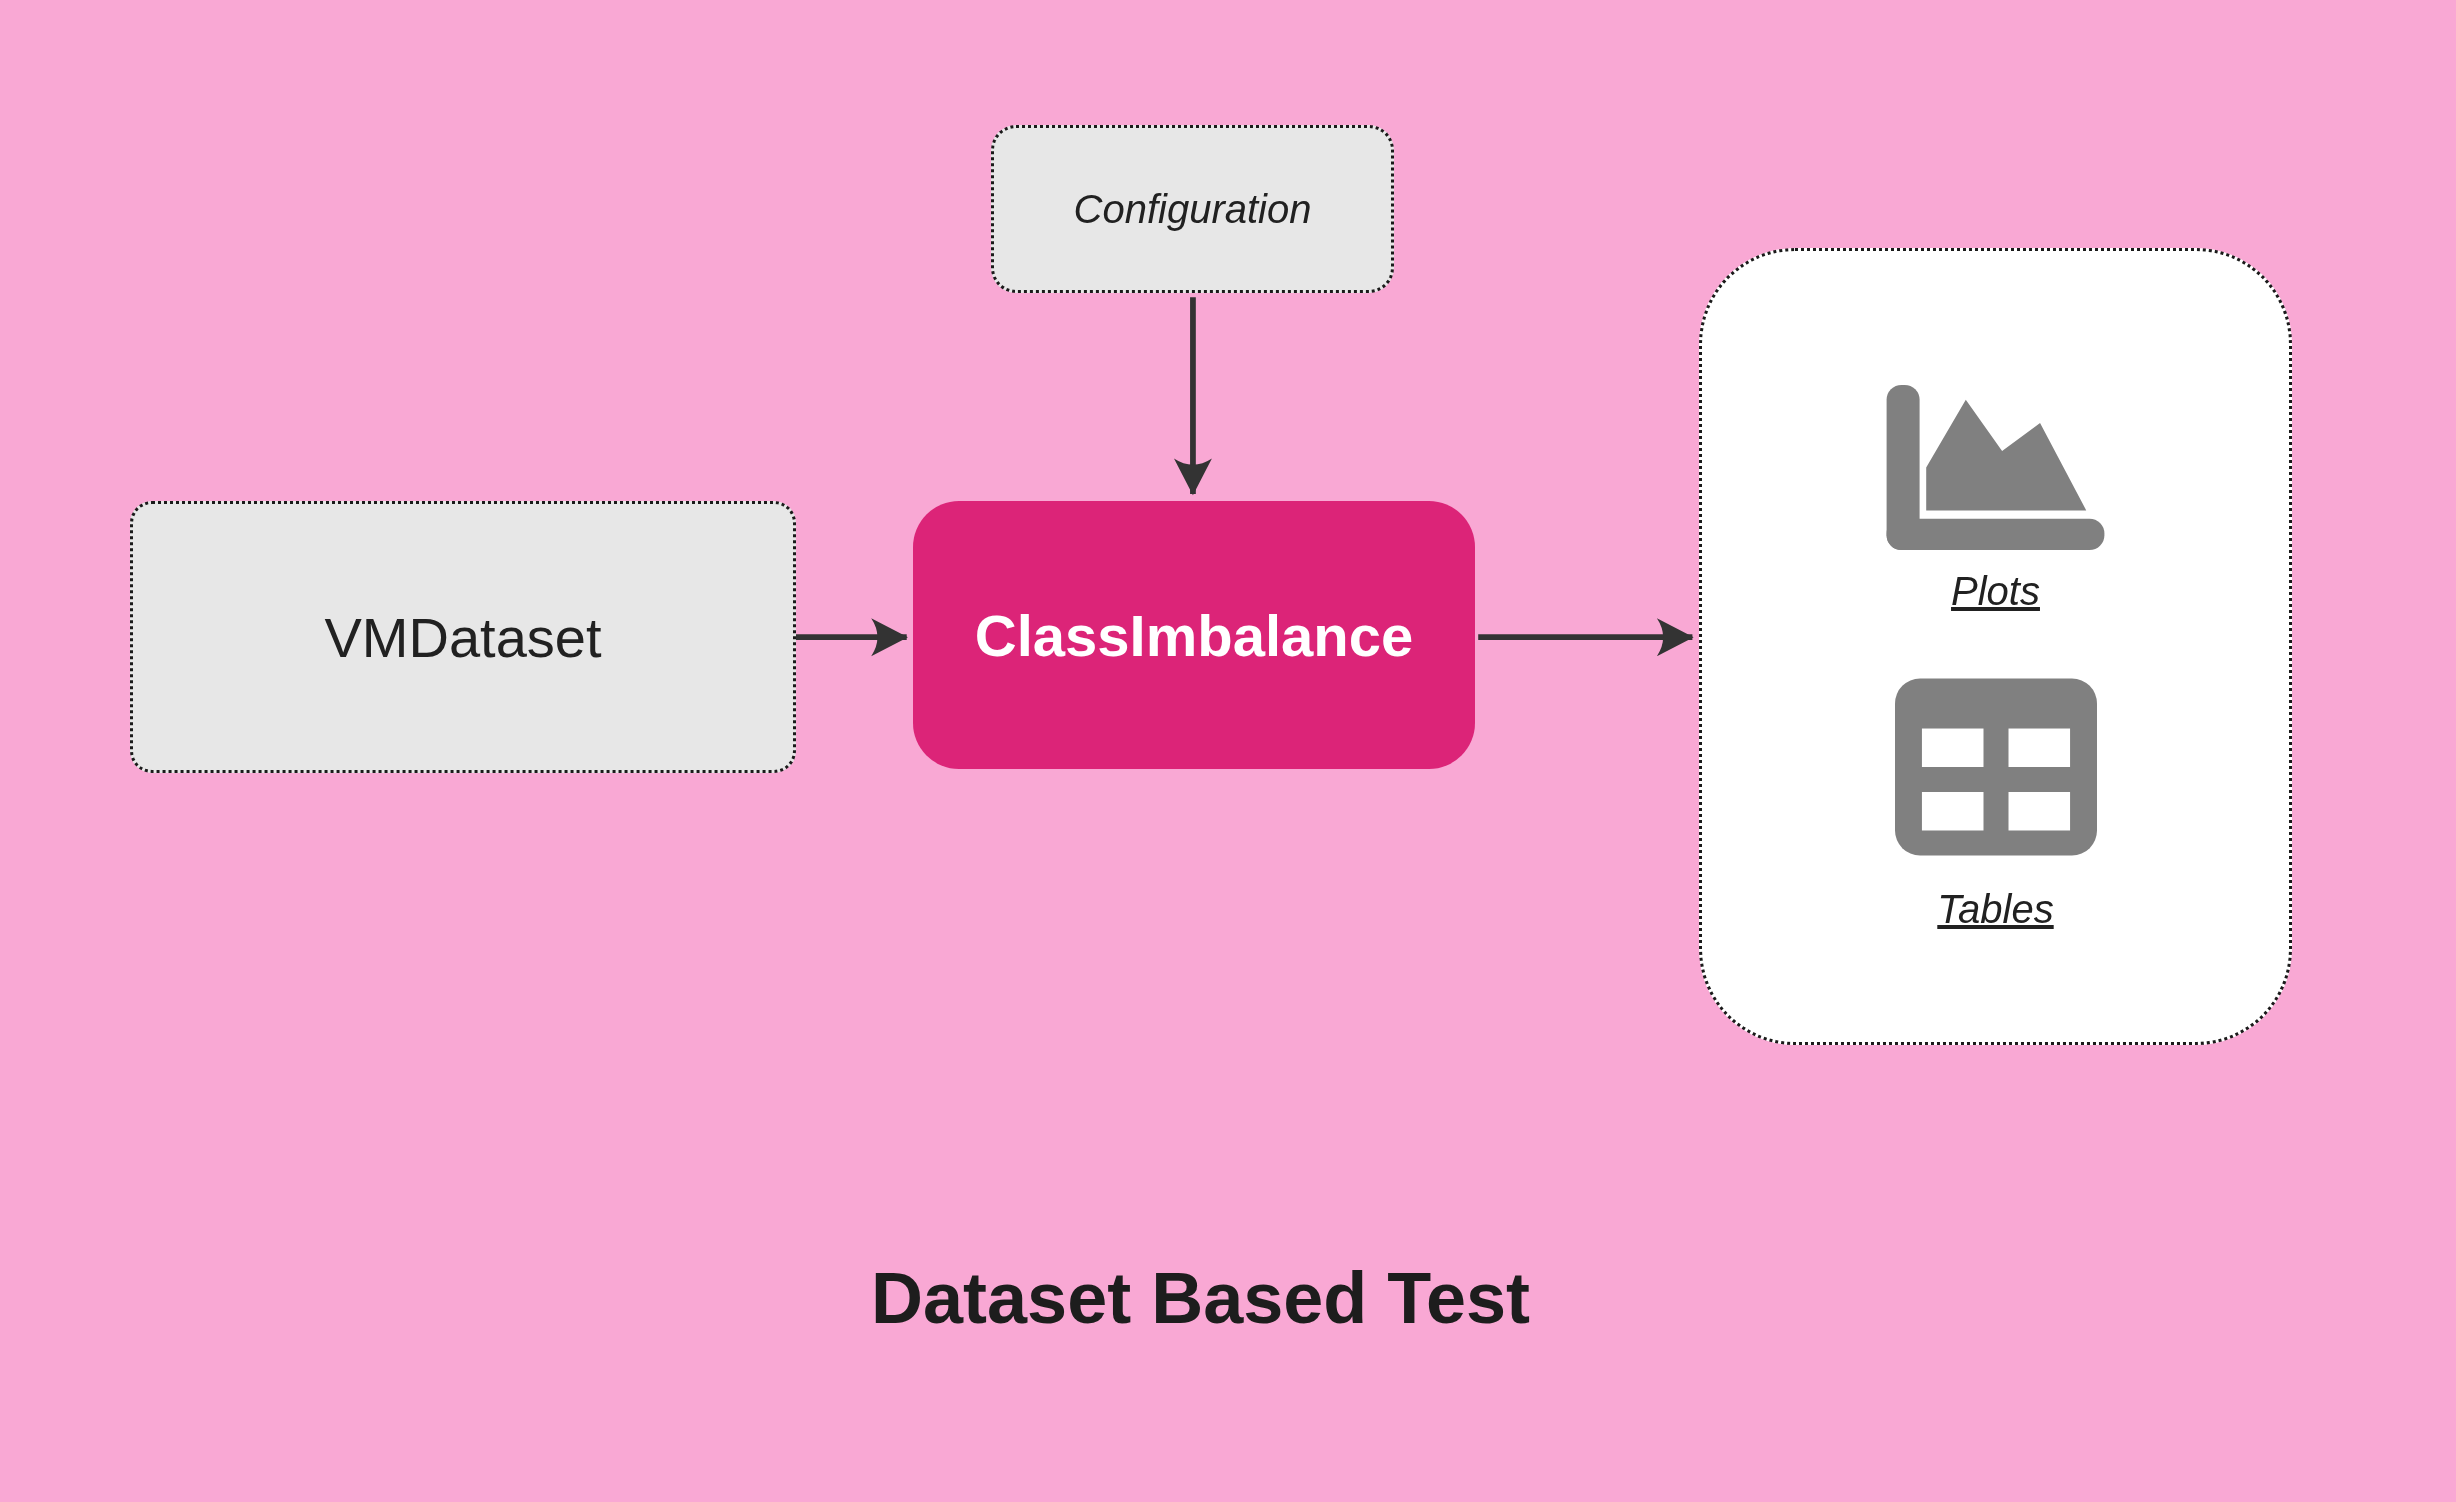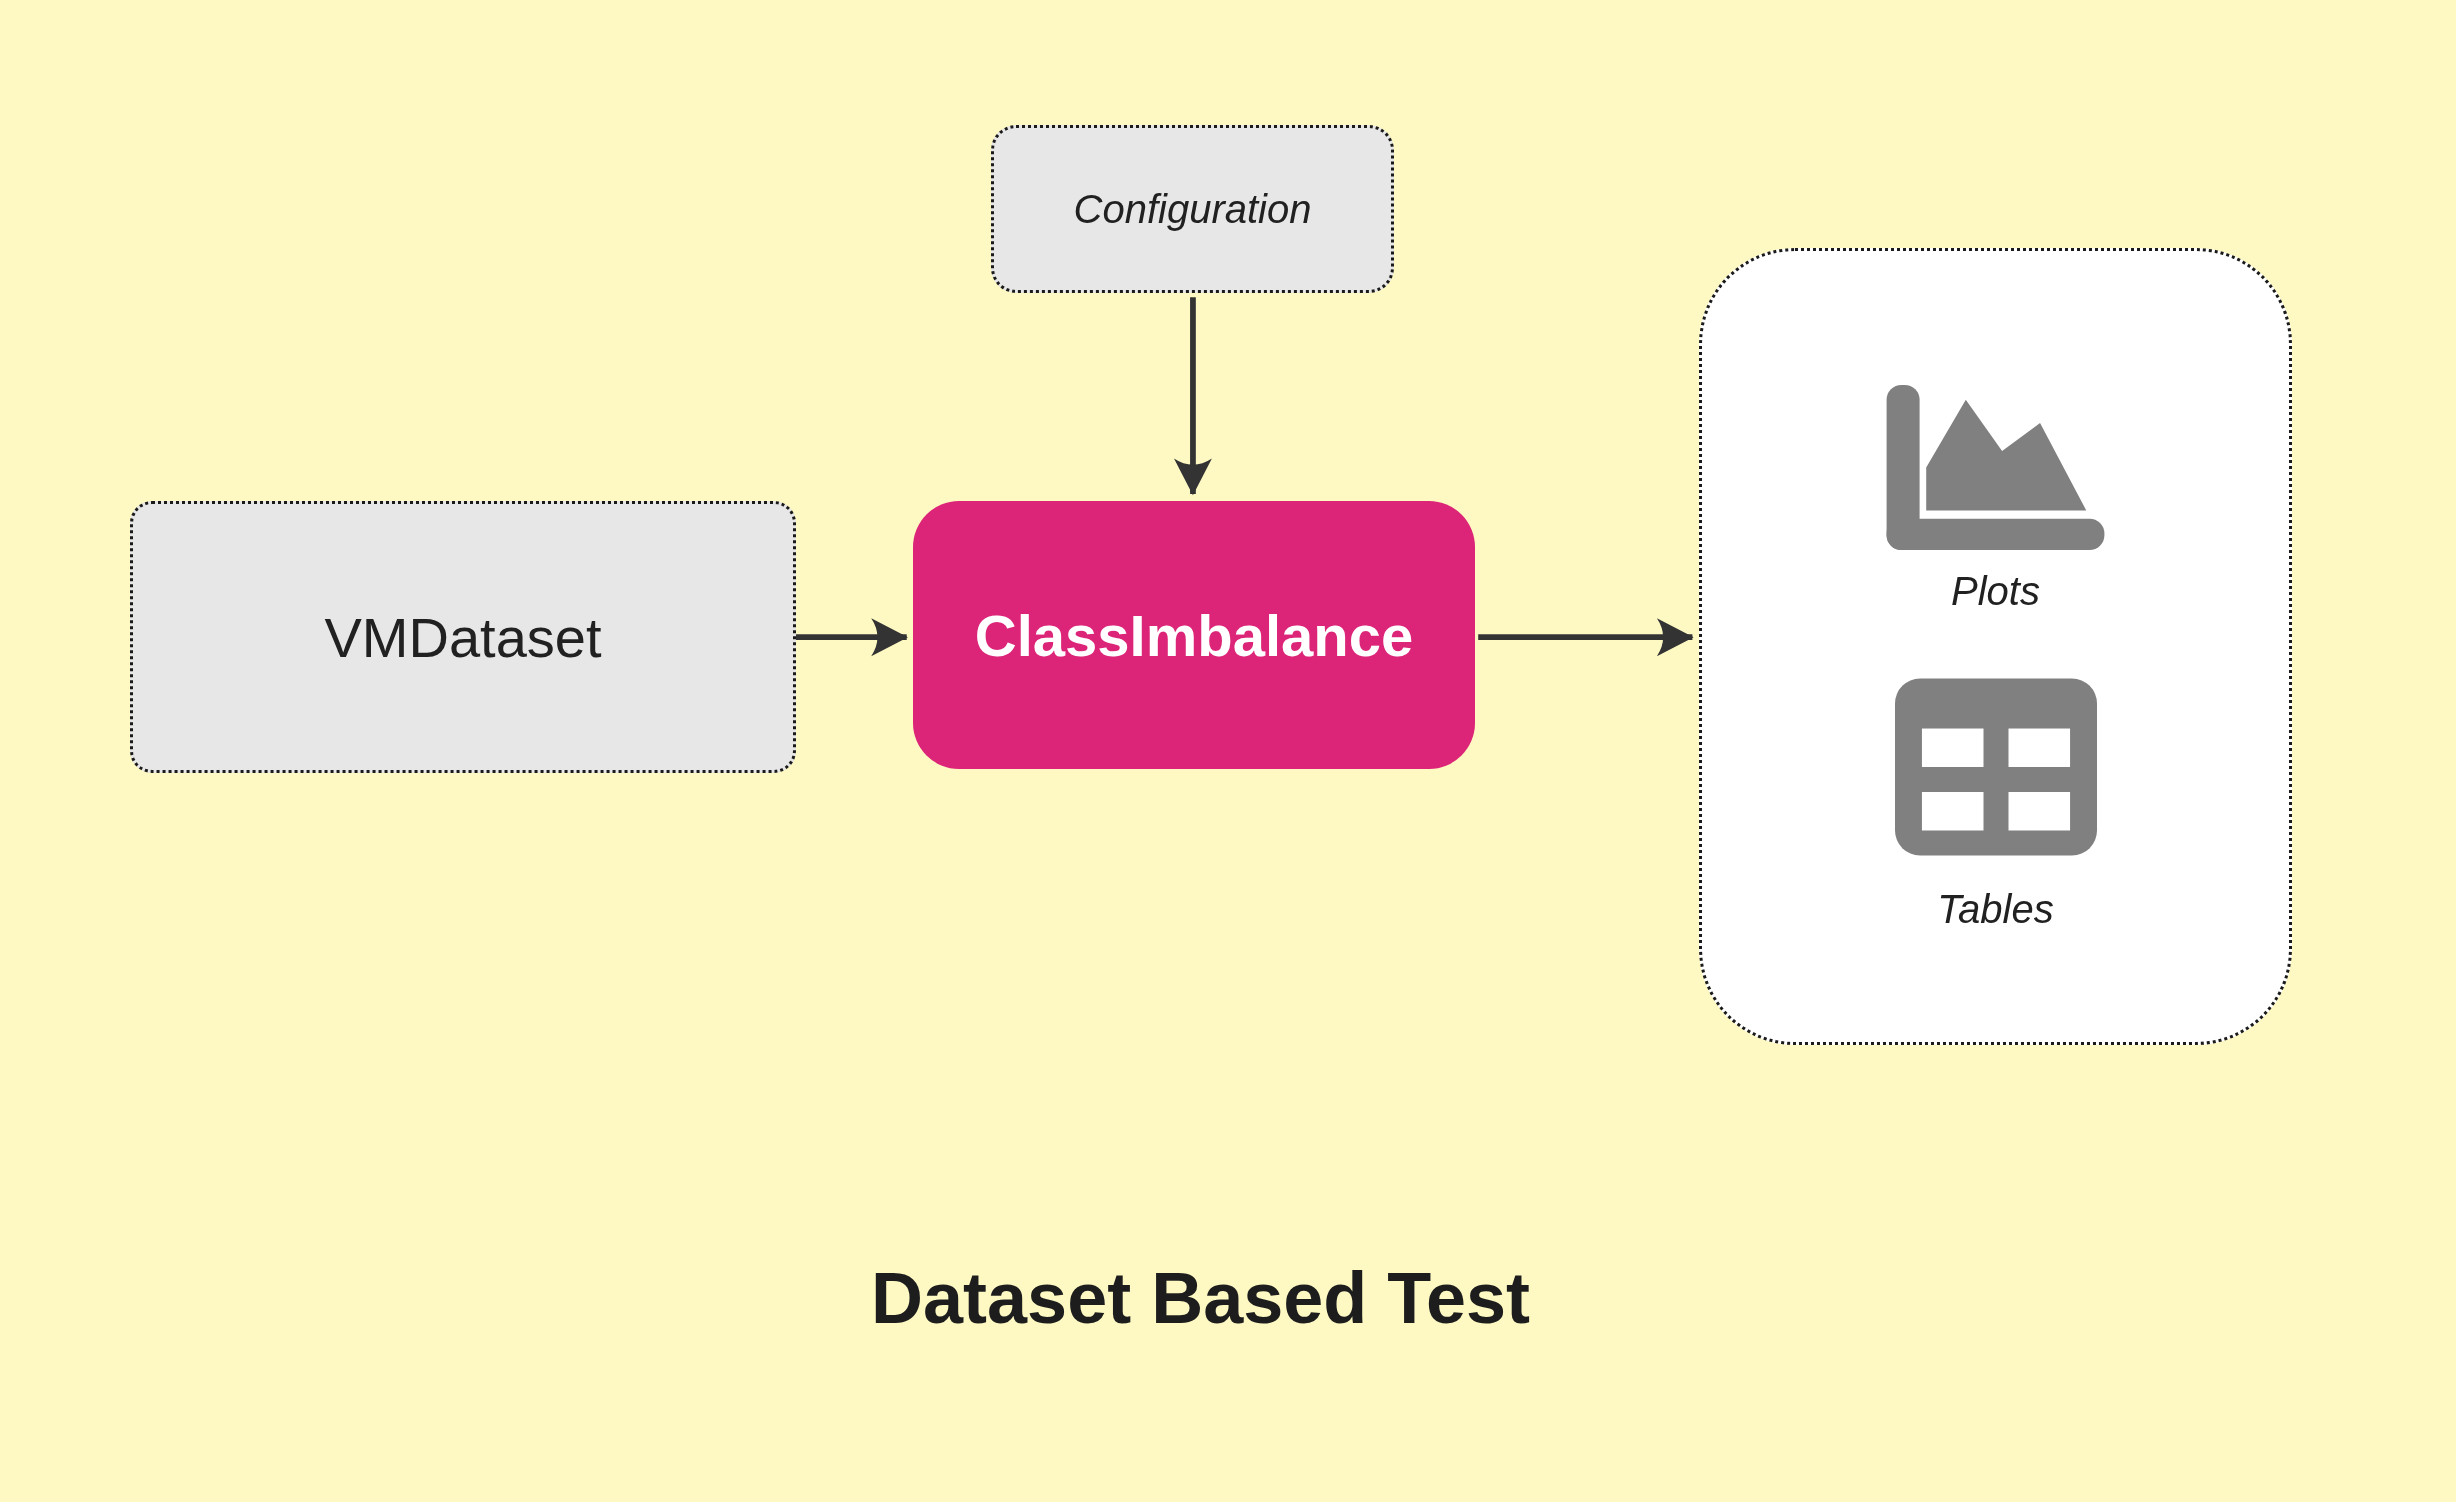"Configuration" #canvas { background: #fef9c3 -> #f9a8d4 }
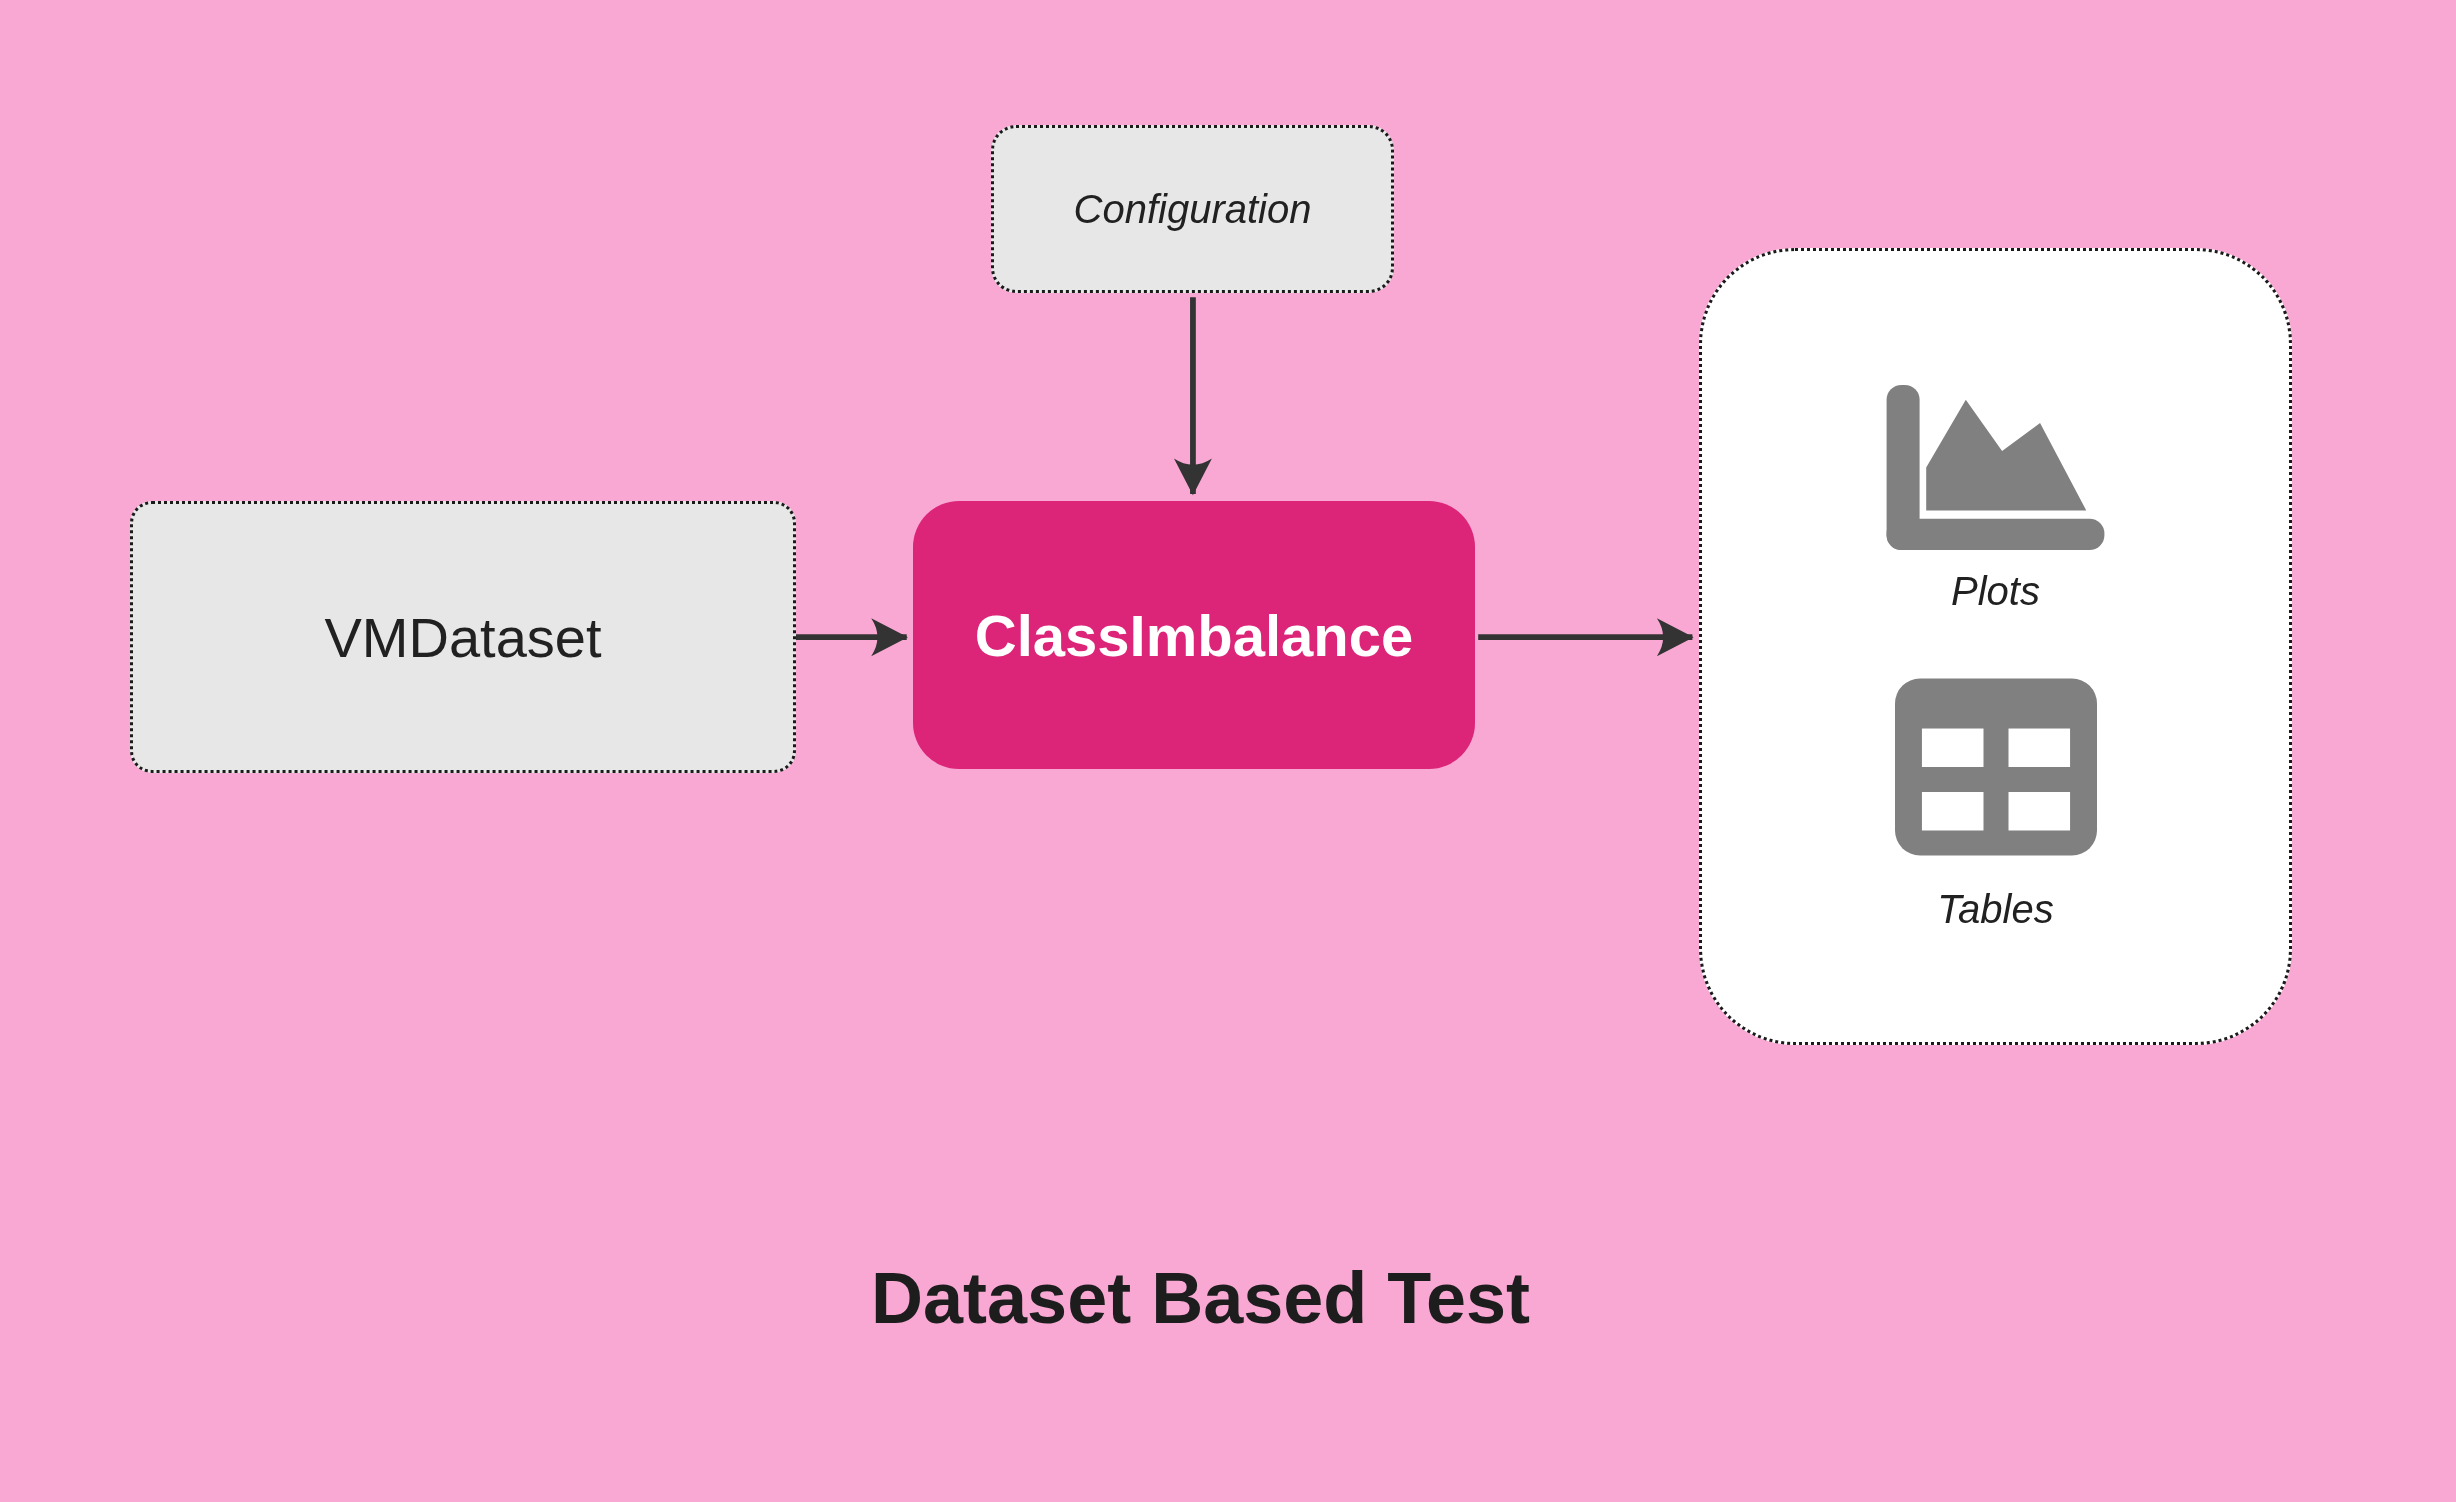"Plots" .artifact-label { text-decoration: none -> underline }
